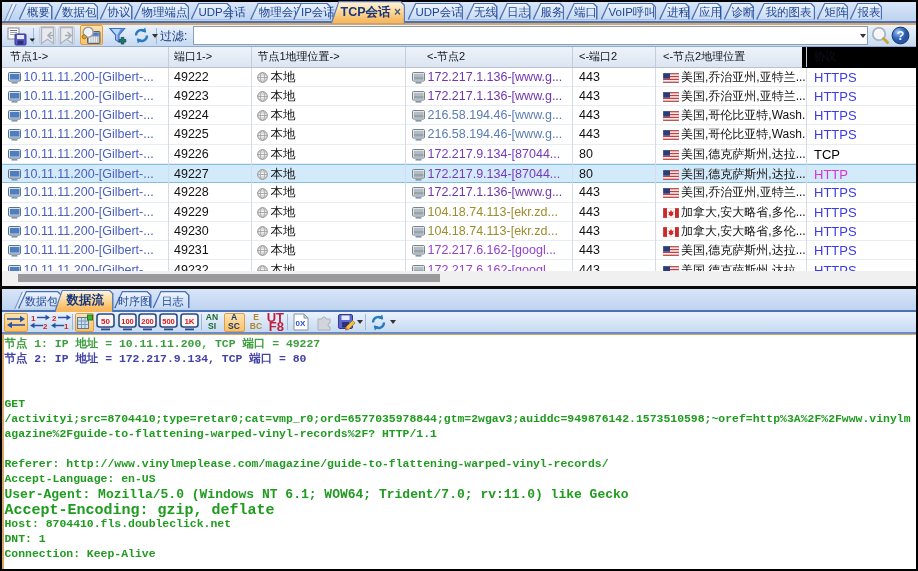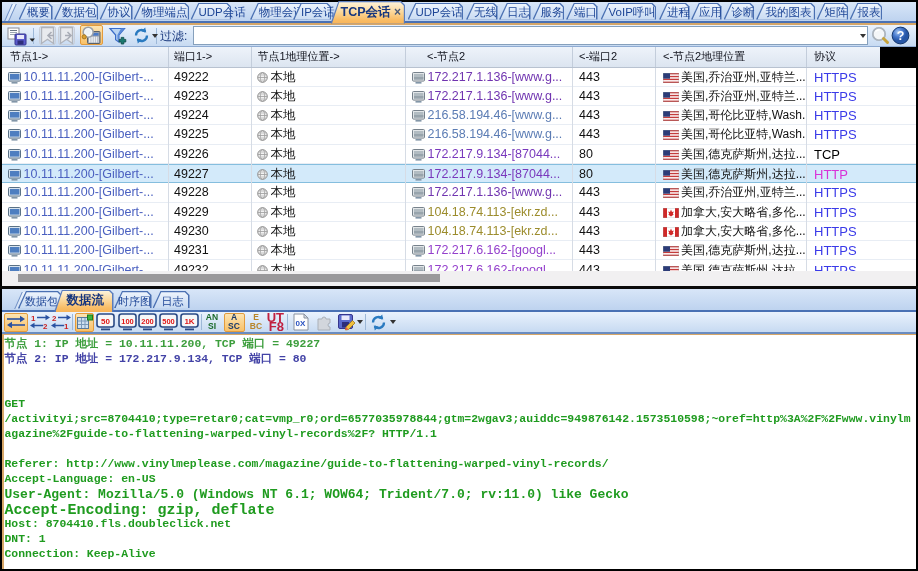"节点1->" div.abs { width: 878px -> 800px }
